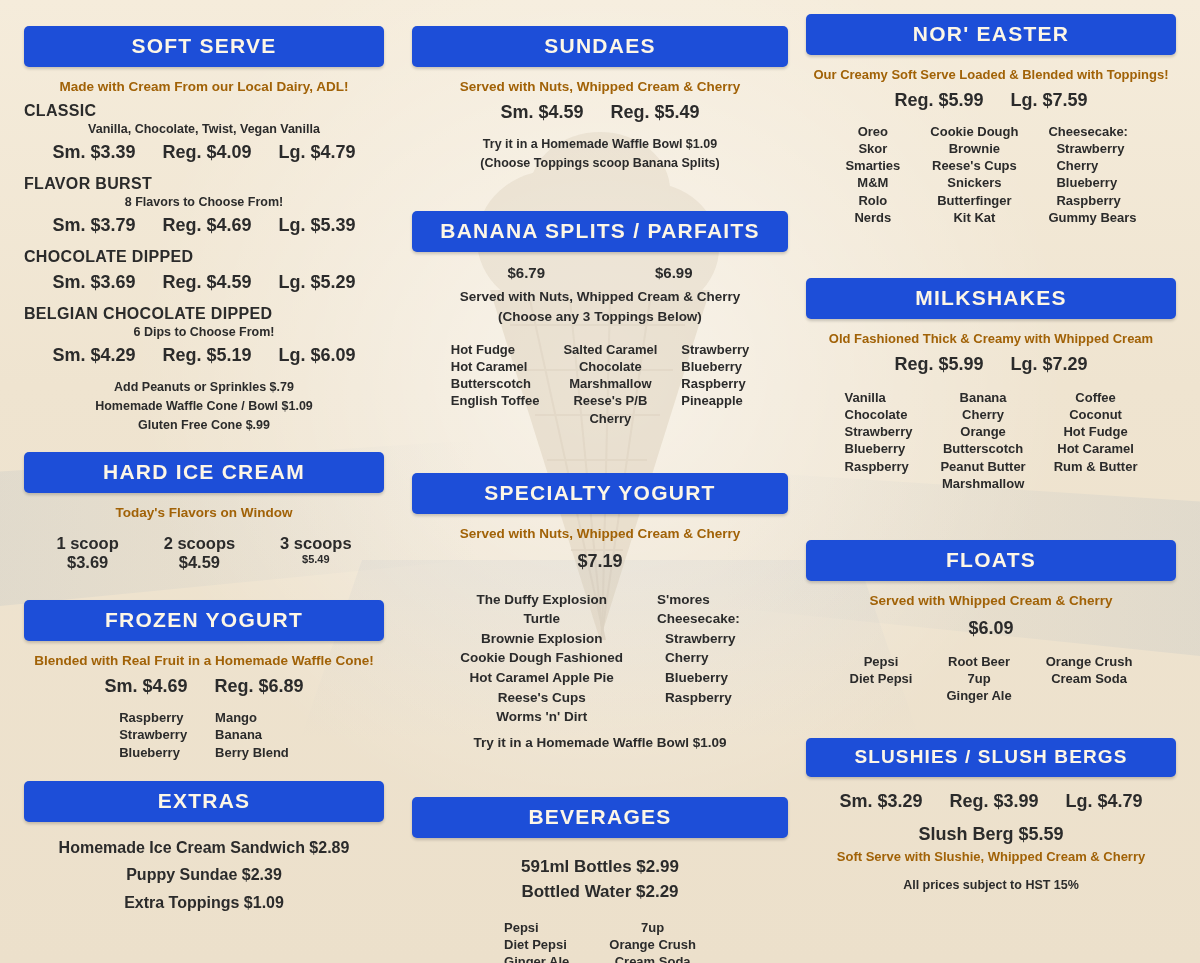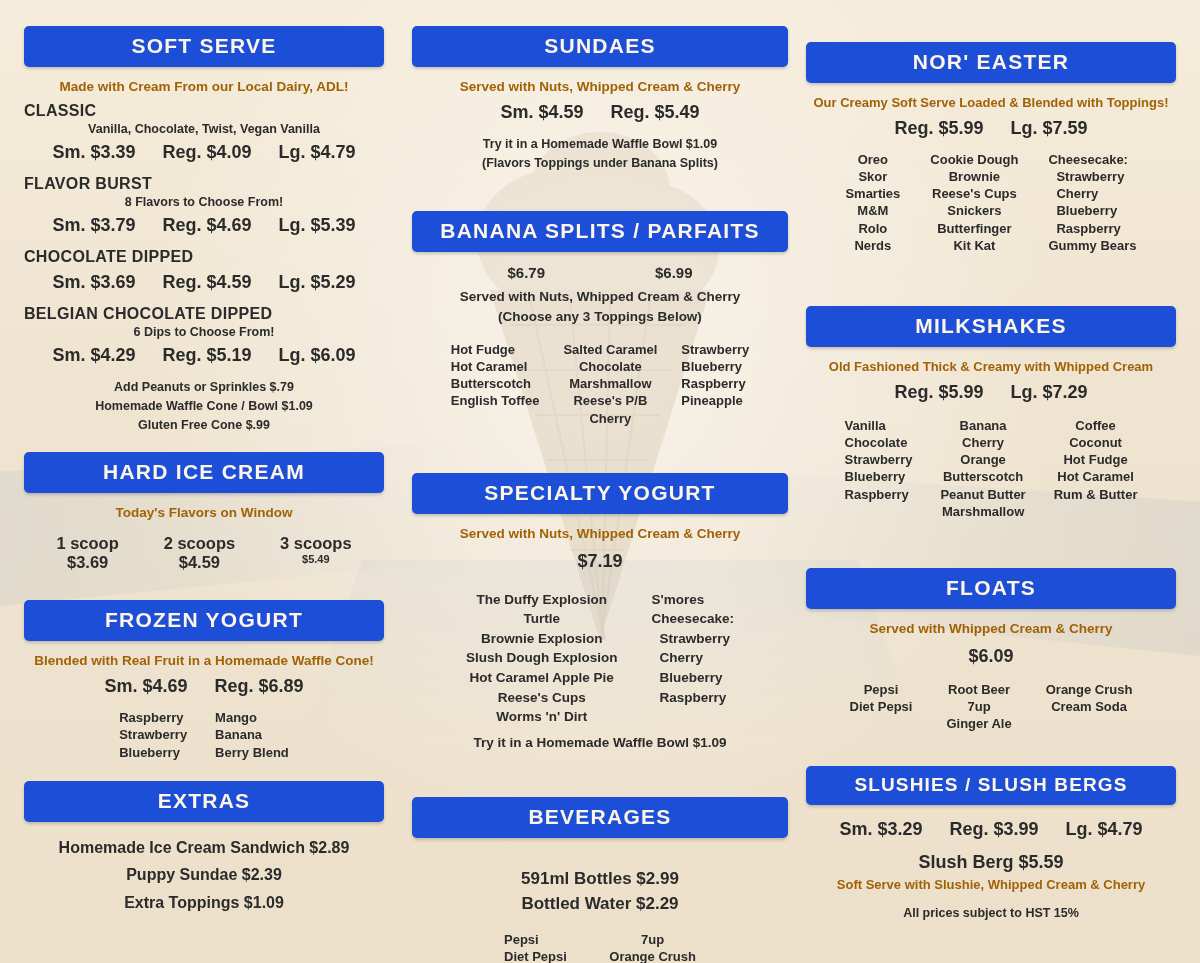"NOR' EASTER" .col-right { top: 42px -> 14px }
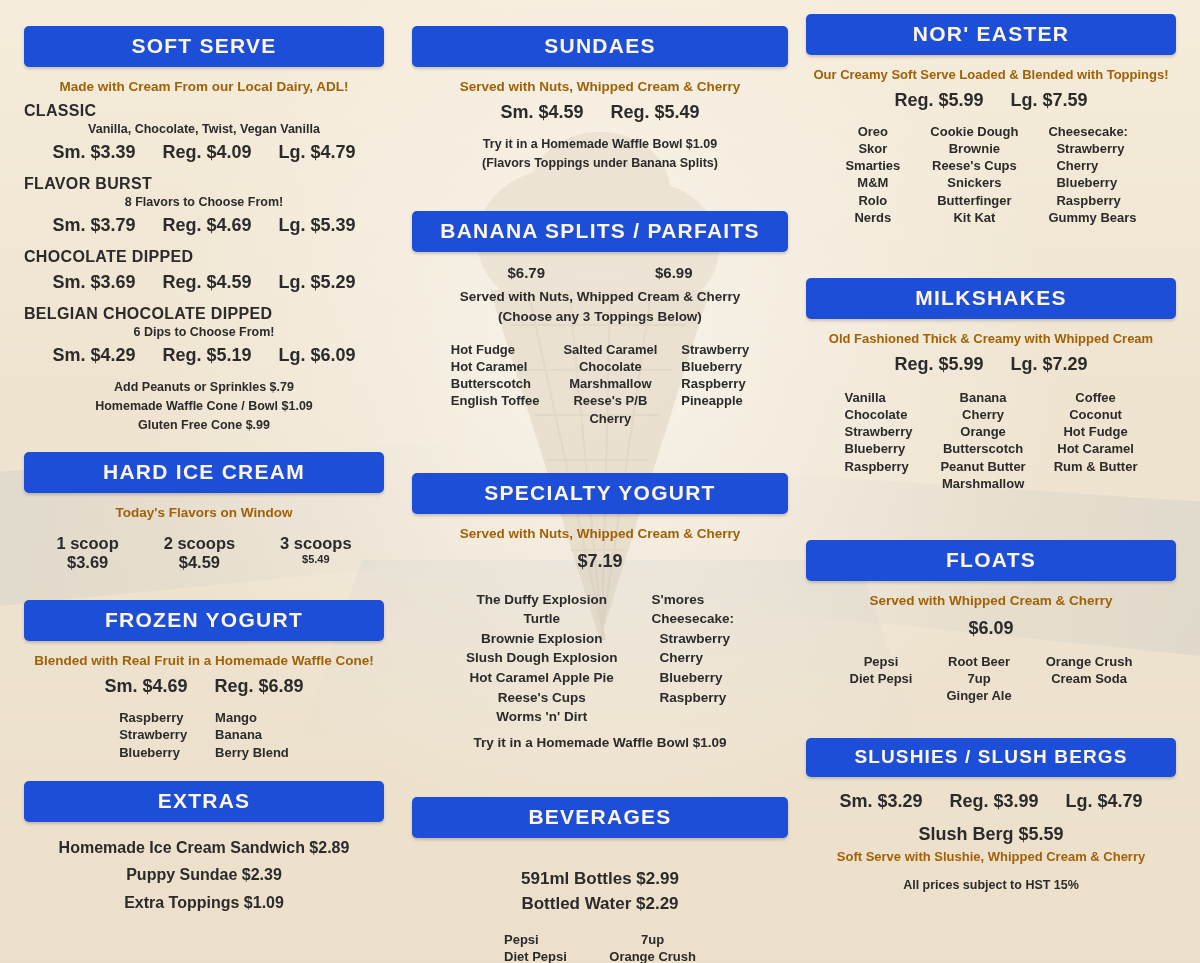"(Flavors Toppings under Banana Splits)" div { text: Flavors Toppings under -> Choose Toppings scoop }
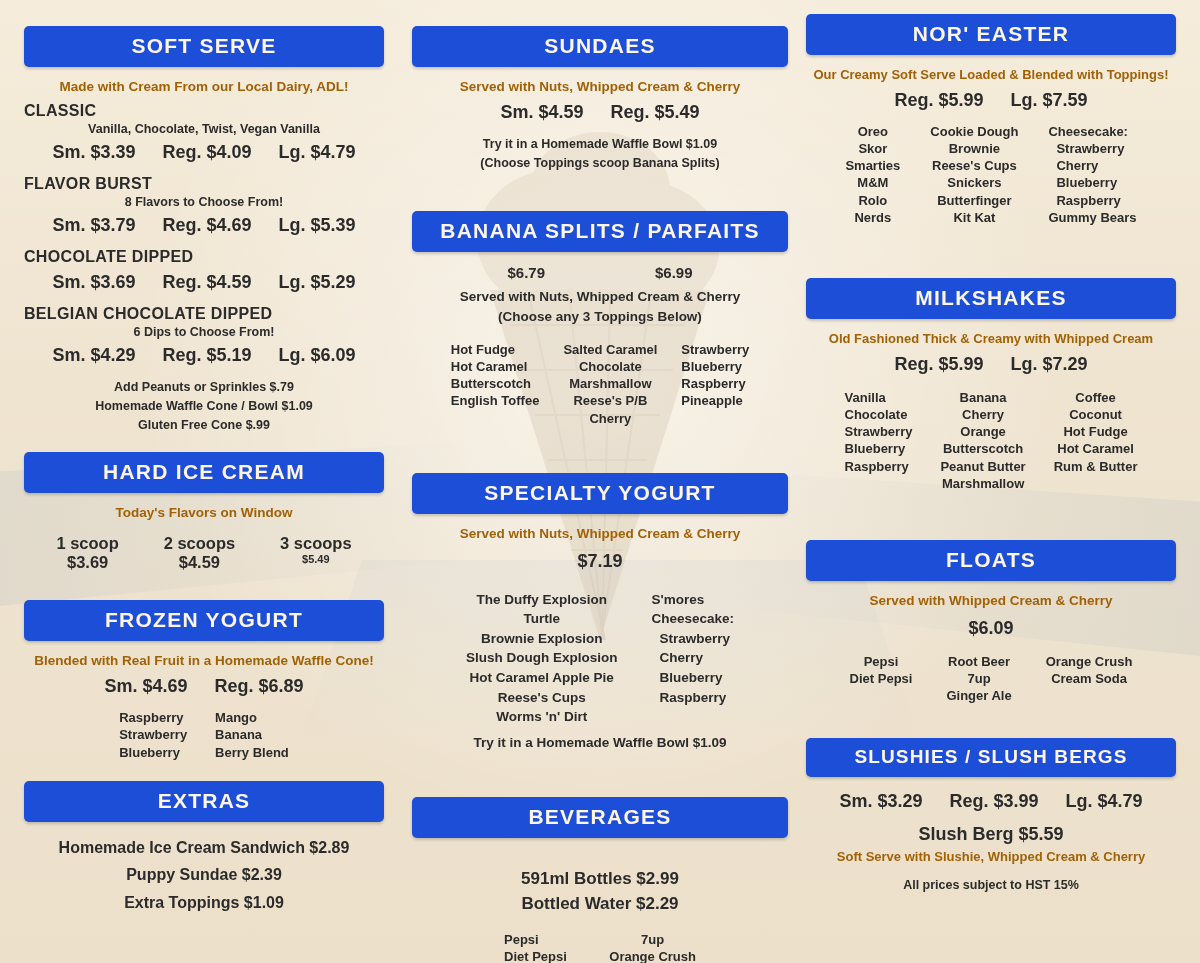"Slush Dough Explosion" div { text: Slush Dough Explosion -> Cookie Dough Fashioned }
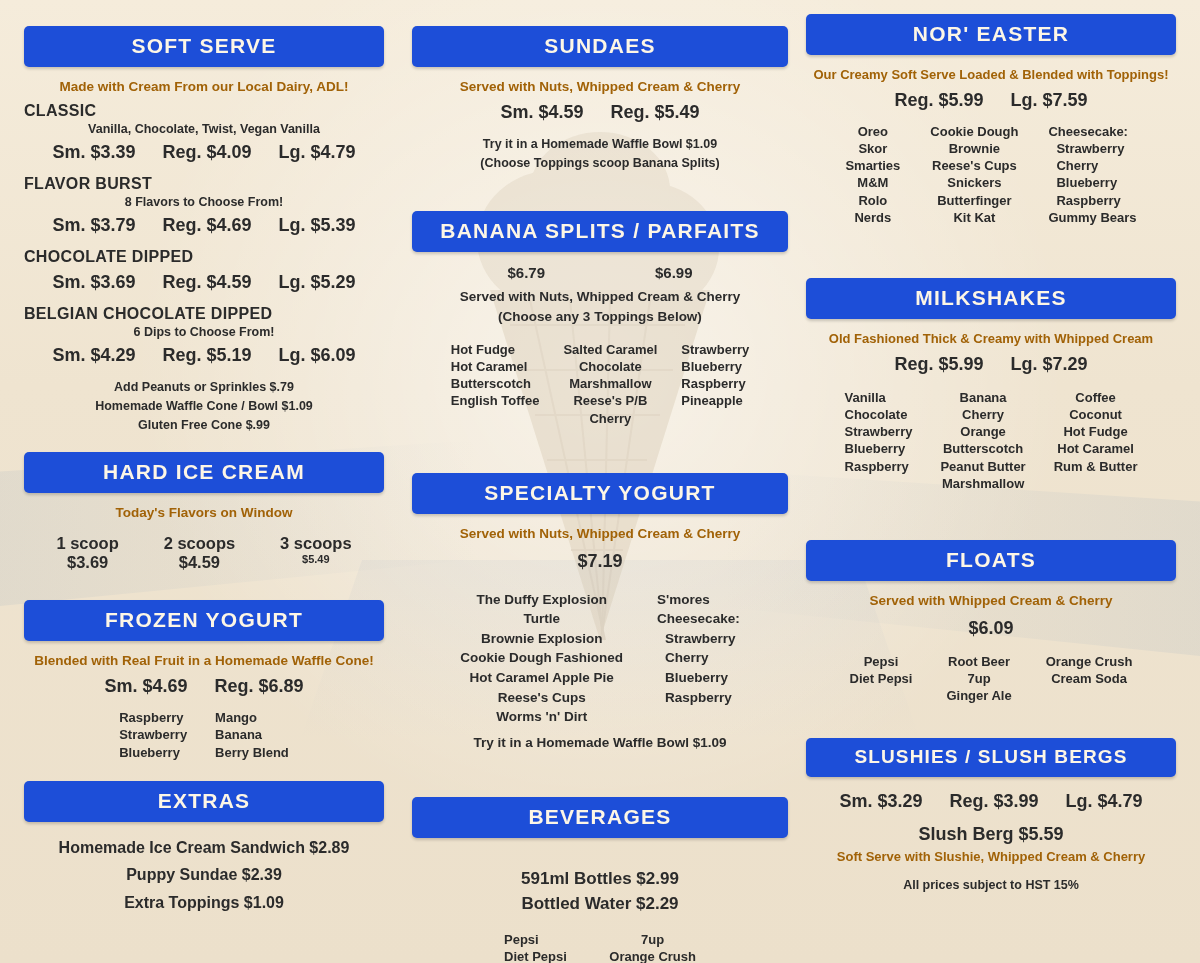"591ml Bottles $2.99" div.listcenter { margin-top: 28px -> 16px }
